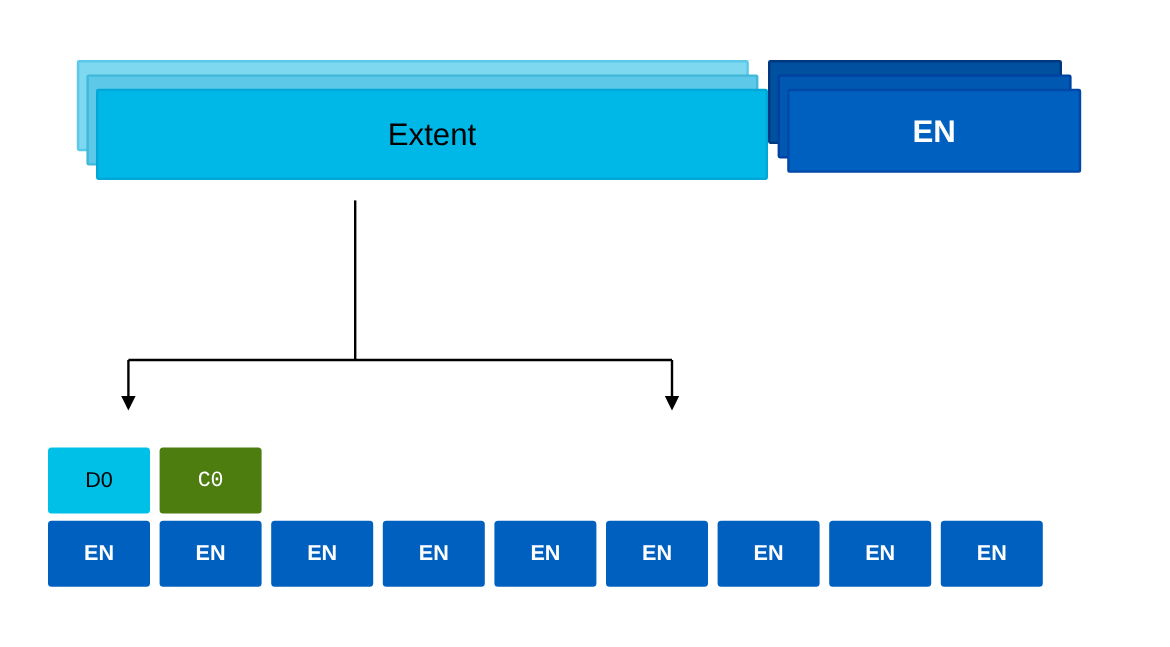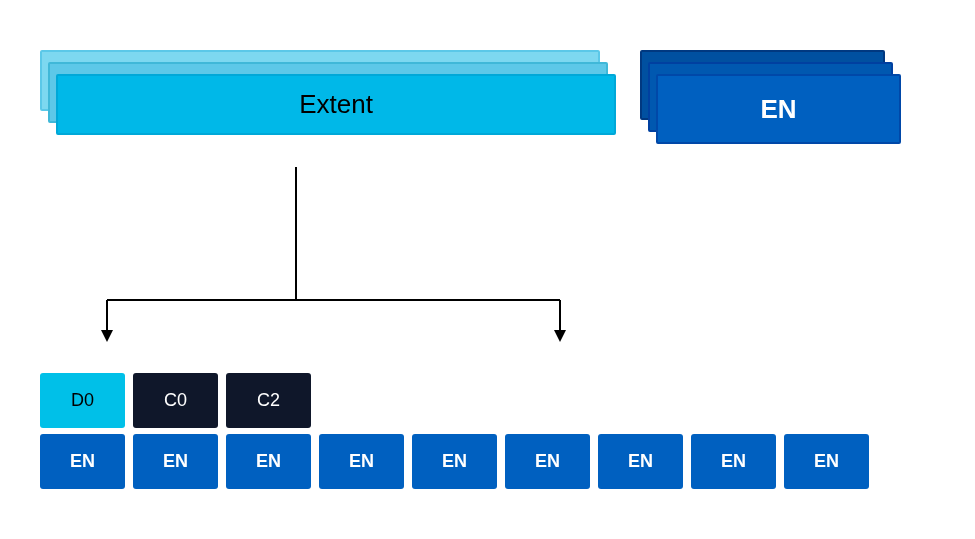"Extent" .extent-box { height: 61px -> 76px; margin-left: none -> 24px }
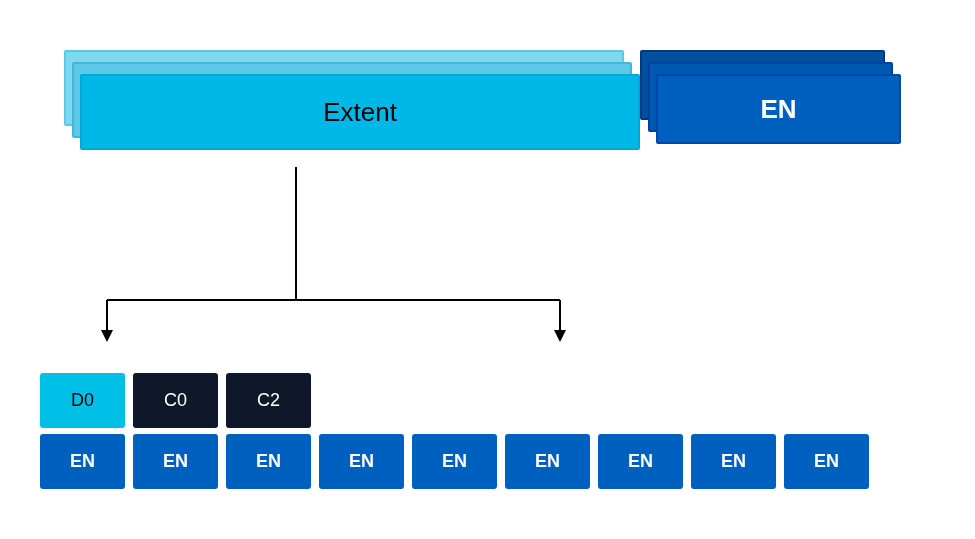"C0" .cell-c { background: #0f172a -> #4d7c0f; font-family: none -> Liberation Mono, monospace }
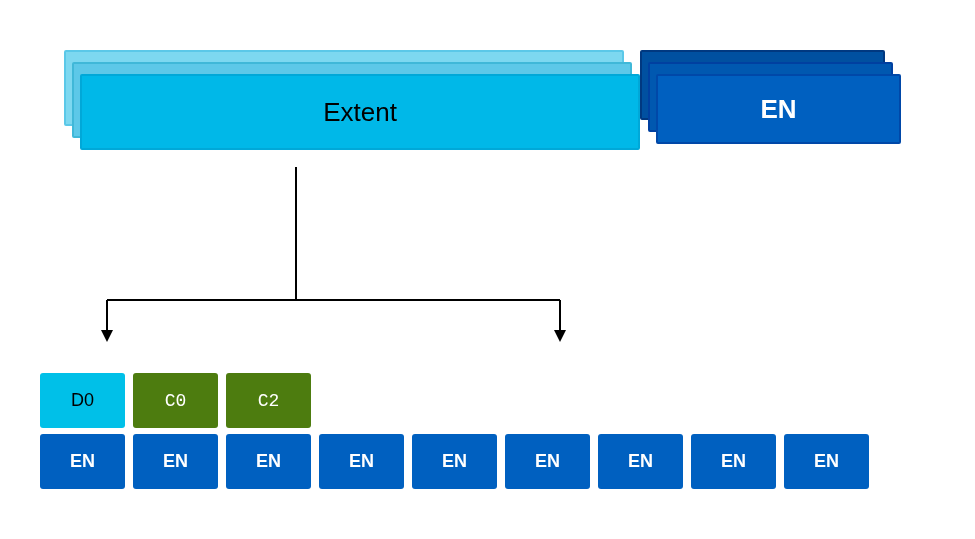"C2" div.cell { html: <div> <span>C2</span> </div> -> none }
